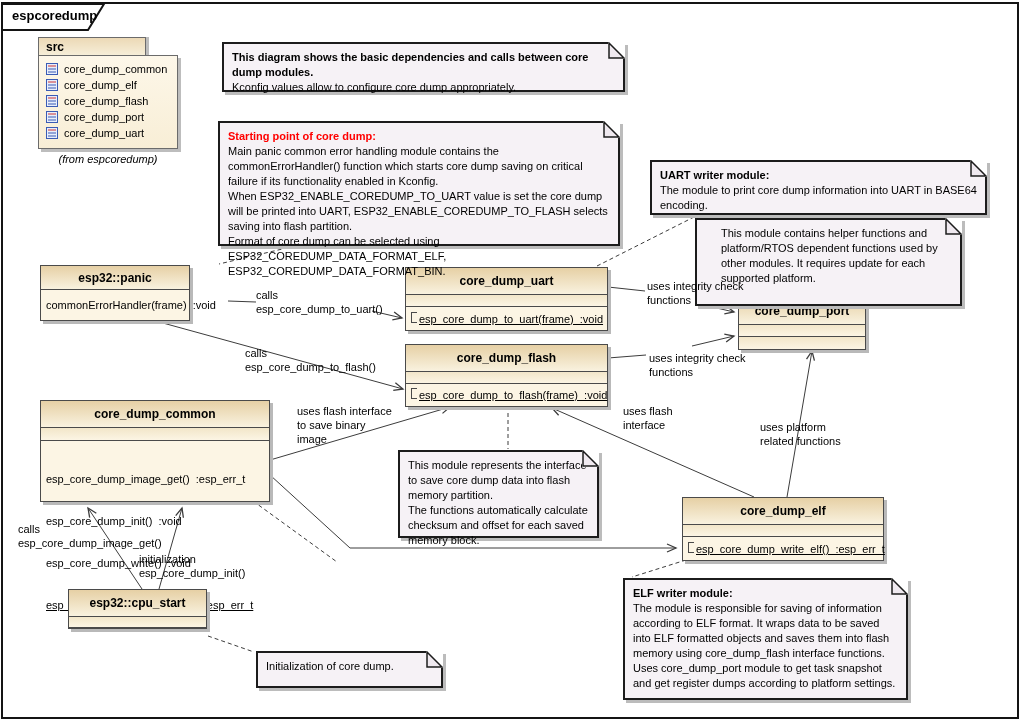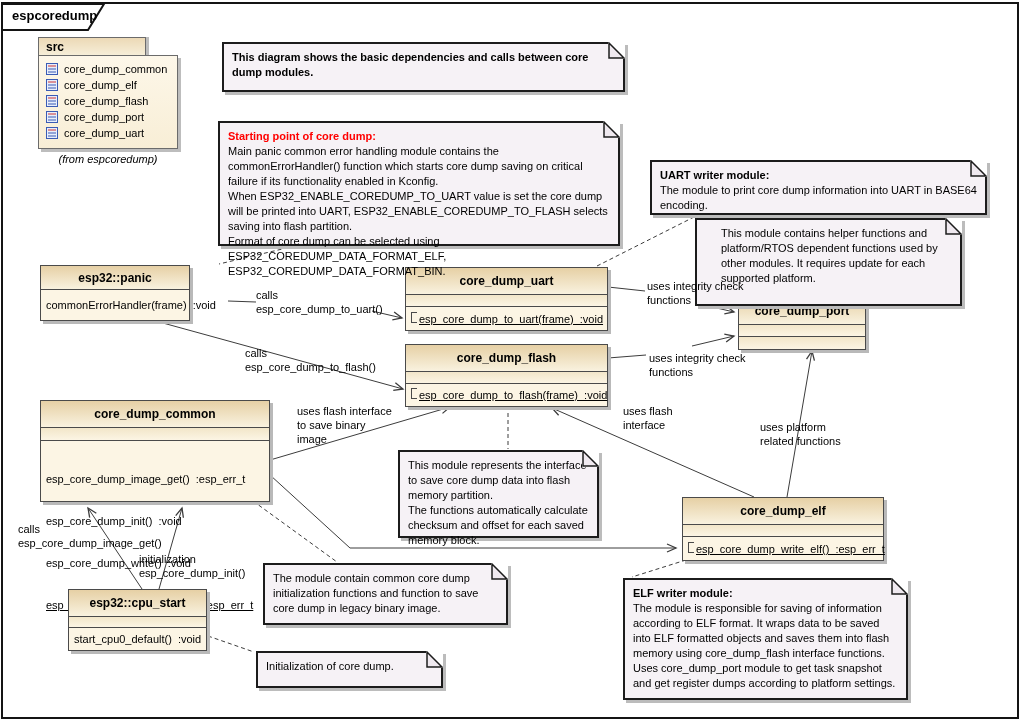"Kconfig values allow to configure" div.body { html: none -> <div>Kconfig values allow to configure core dump appropriately.</div> }
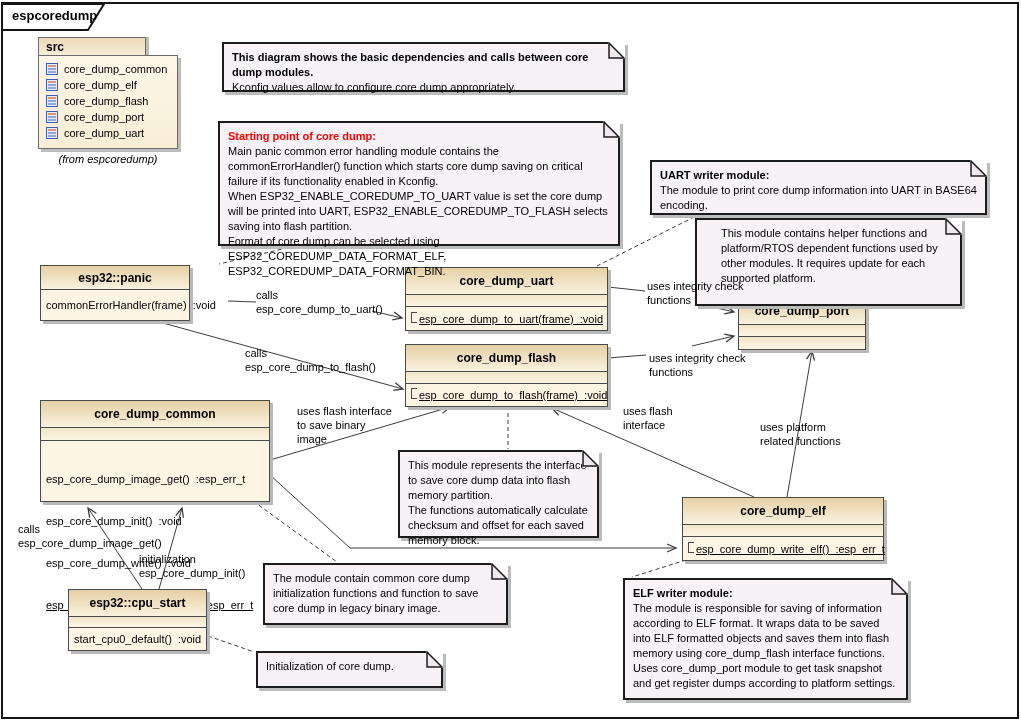"The module contain common core" div.note { html: <div> <svg> <rect></rect> <path></path> </svg> <div>The module contain common core dump initialization functions and function to save core dump in legacy binary image.</div> </div> -> none }
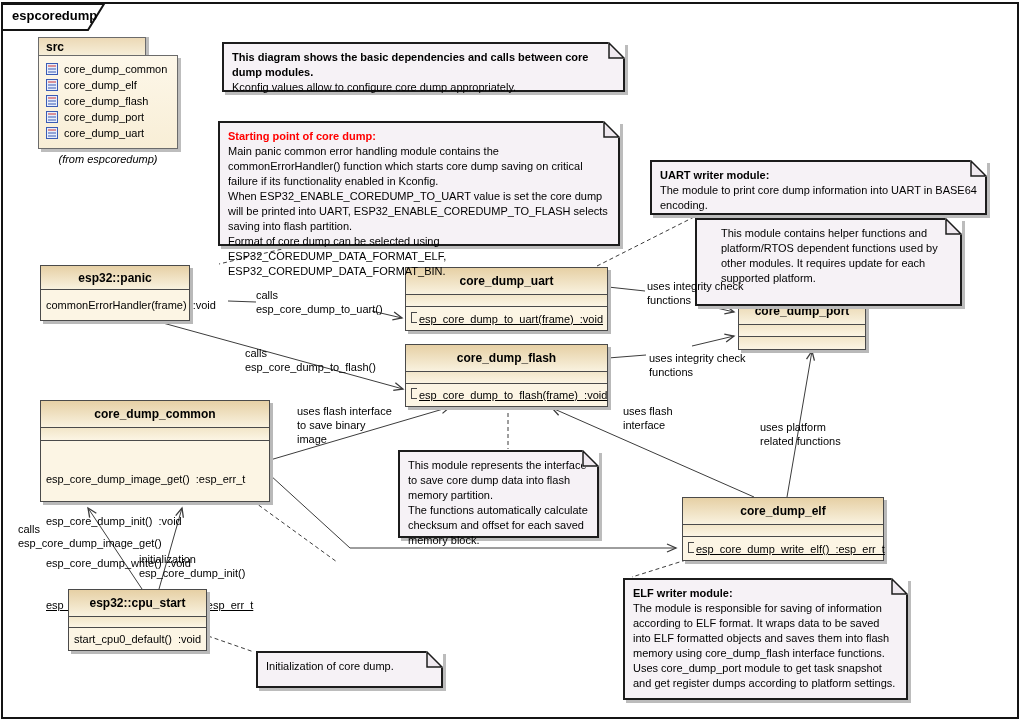"start_cpu0_default() :void" div.ops { html: <div><div><span>start_cpu0_default() :void</span></div></div> -> none }
